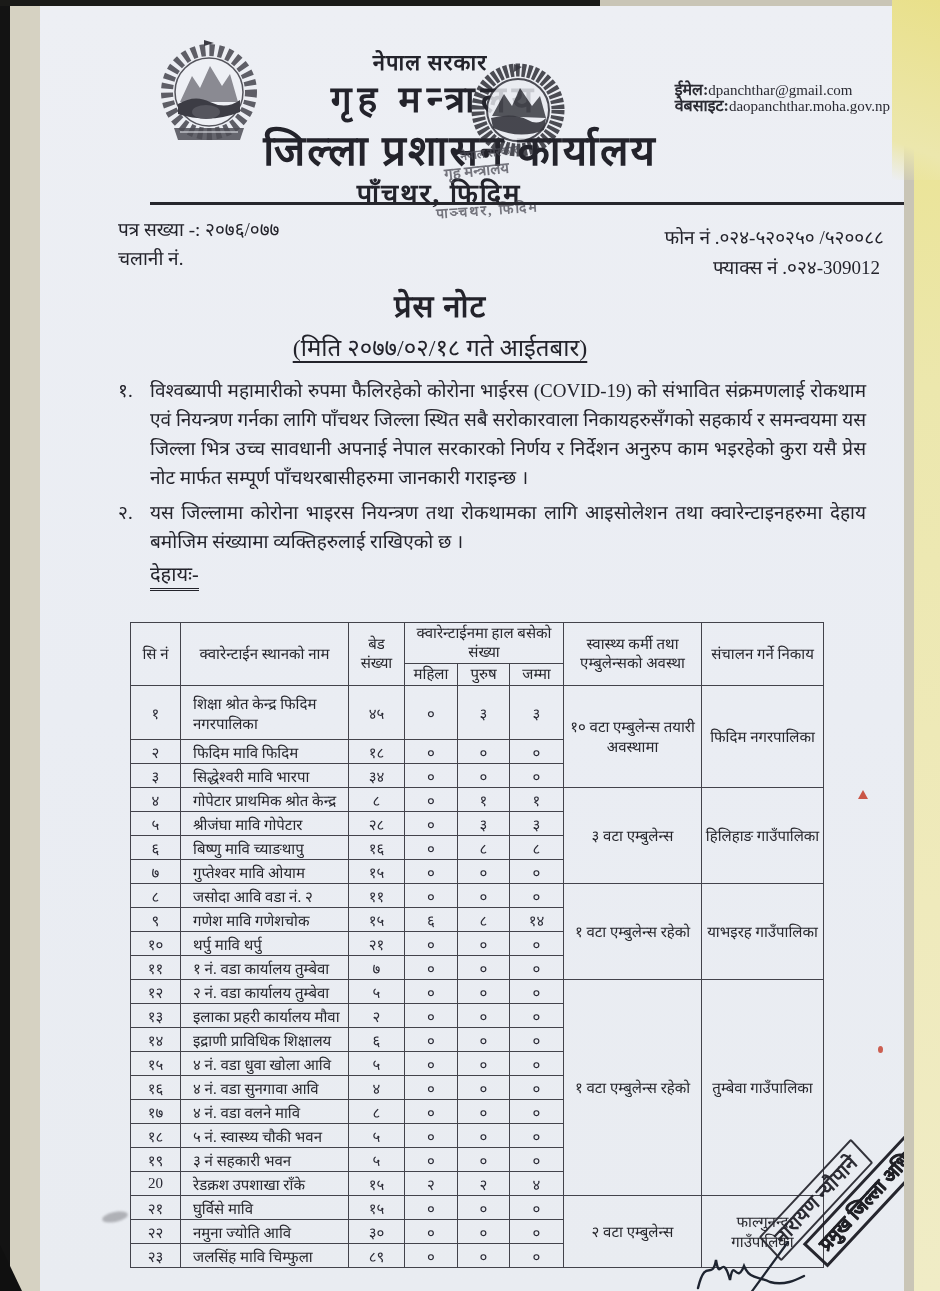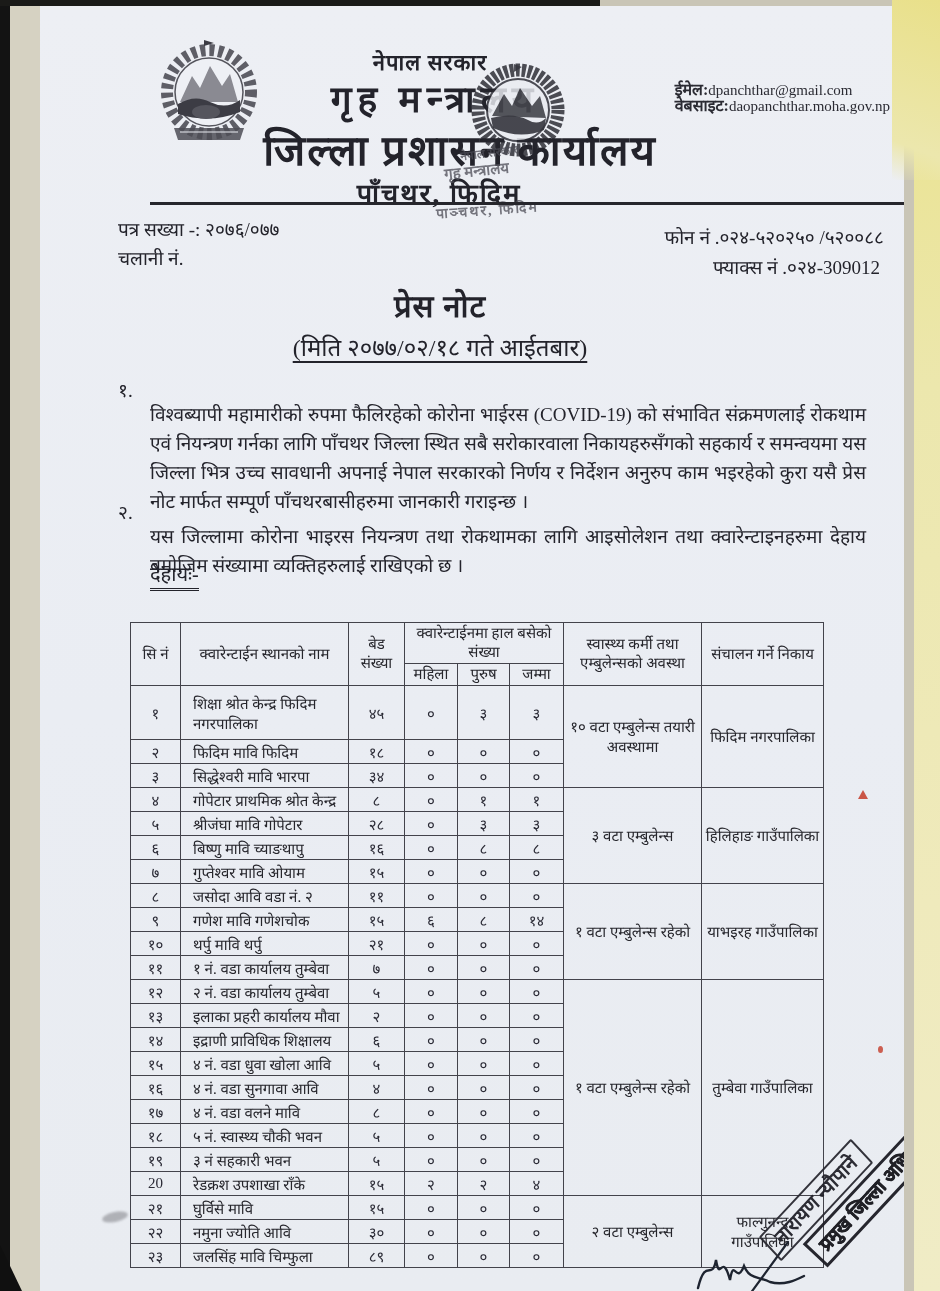"विश्वब्यापी महामारीको रुपमा फैलिरहेको" .para .ptext { margin-top: 24px -> none }
